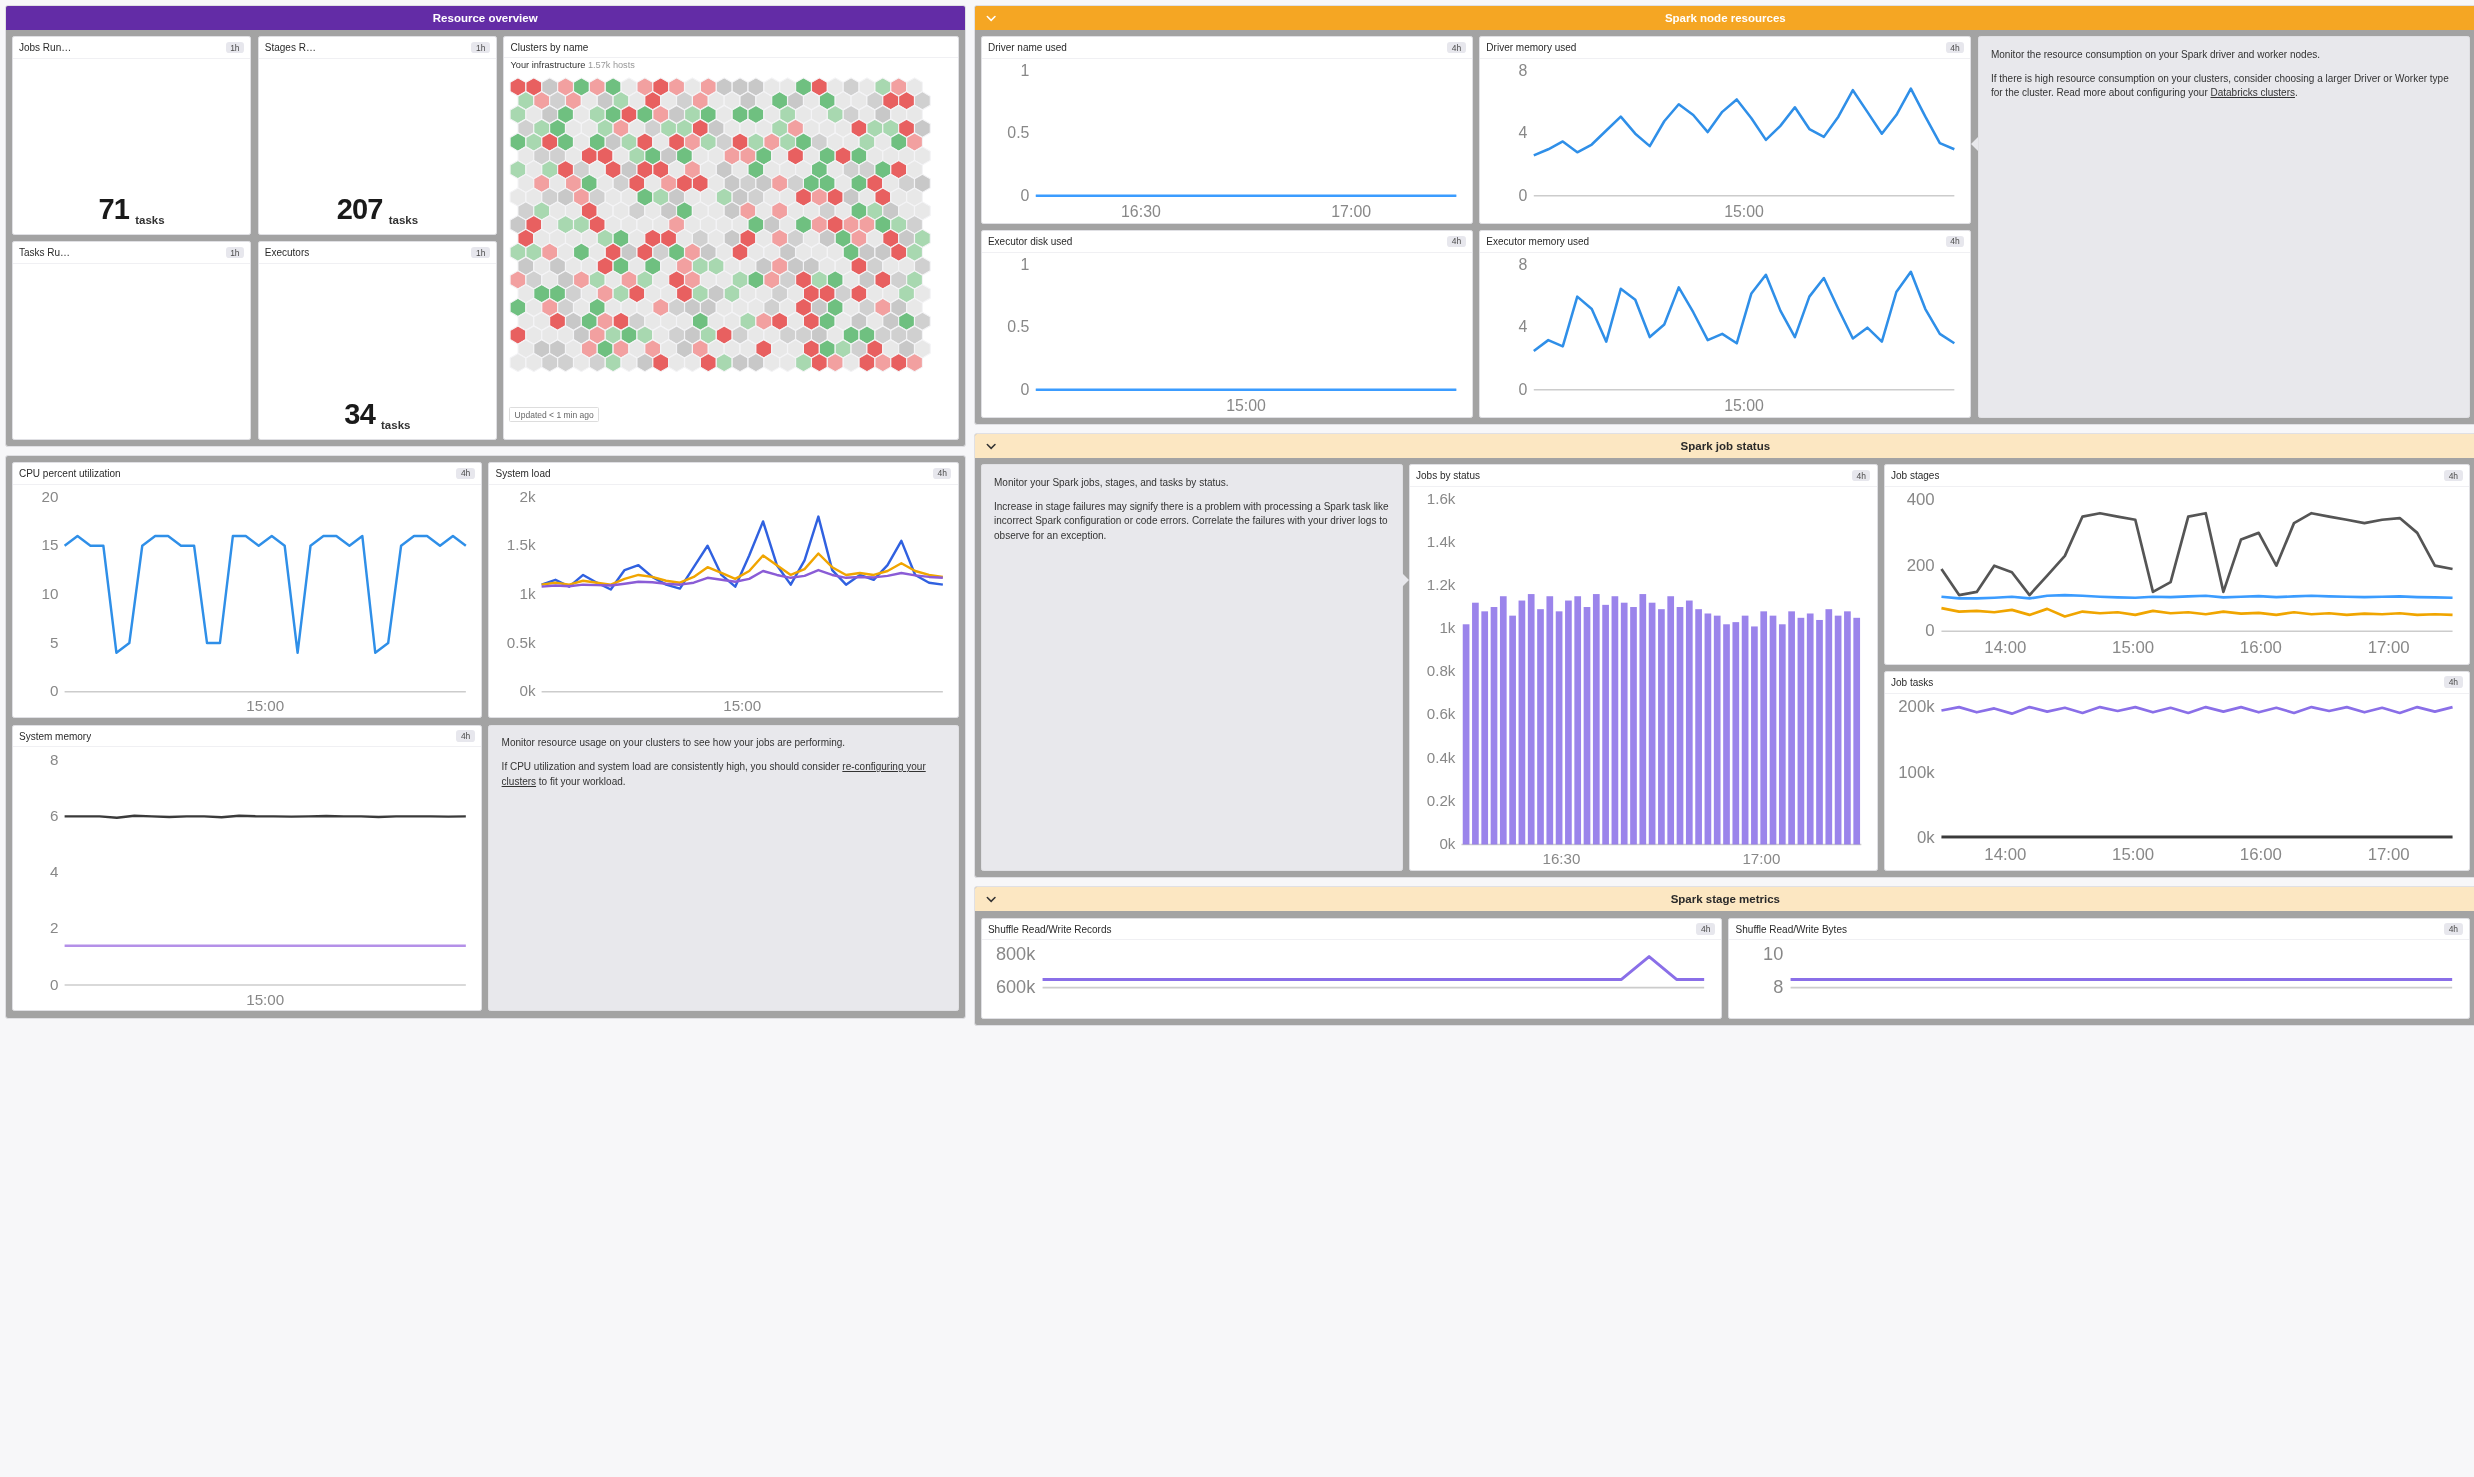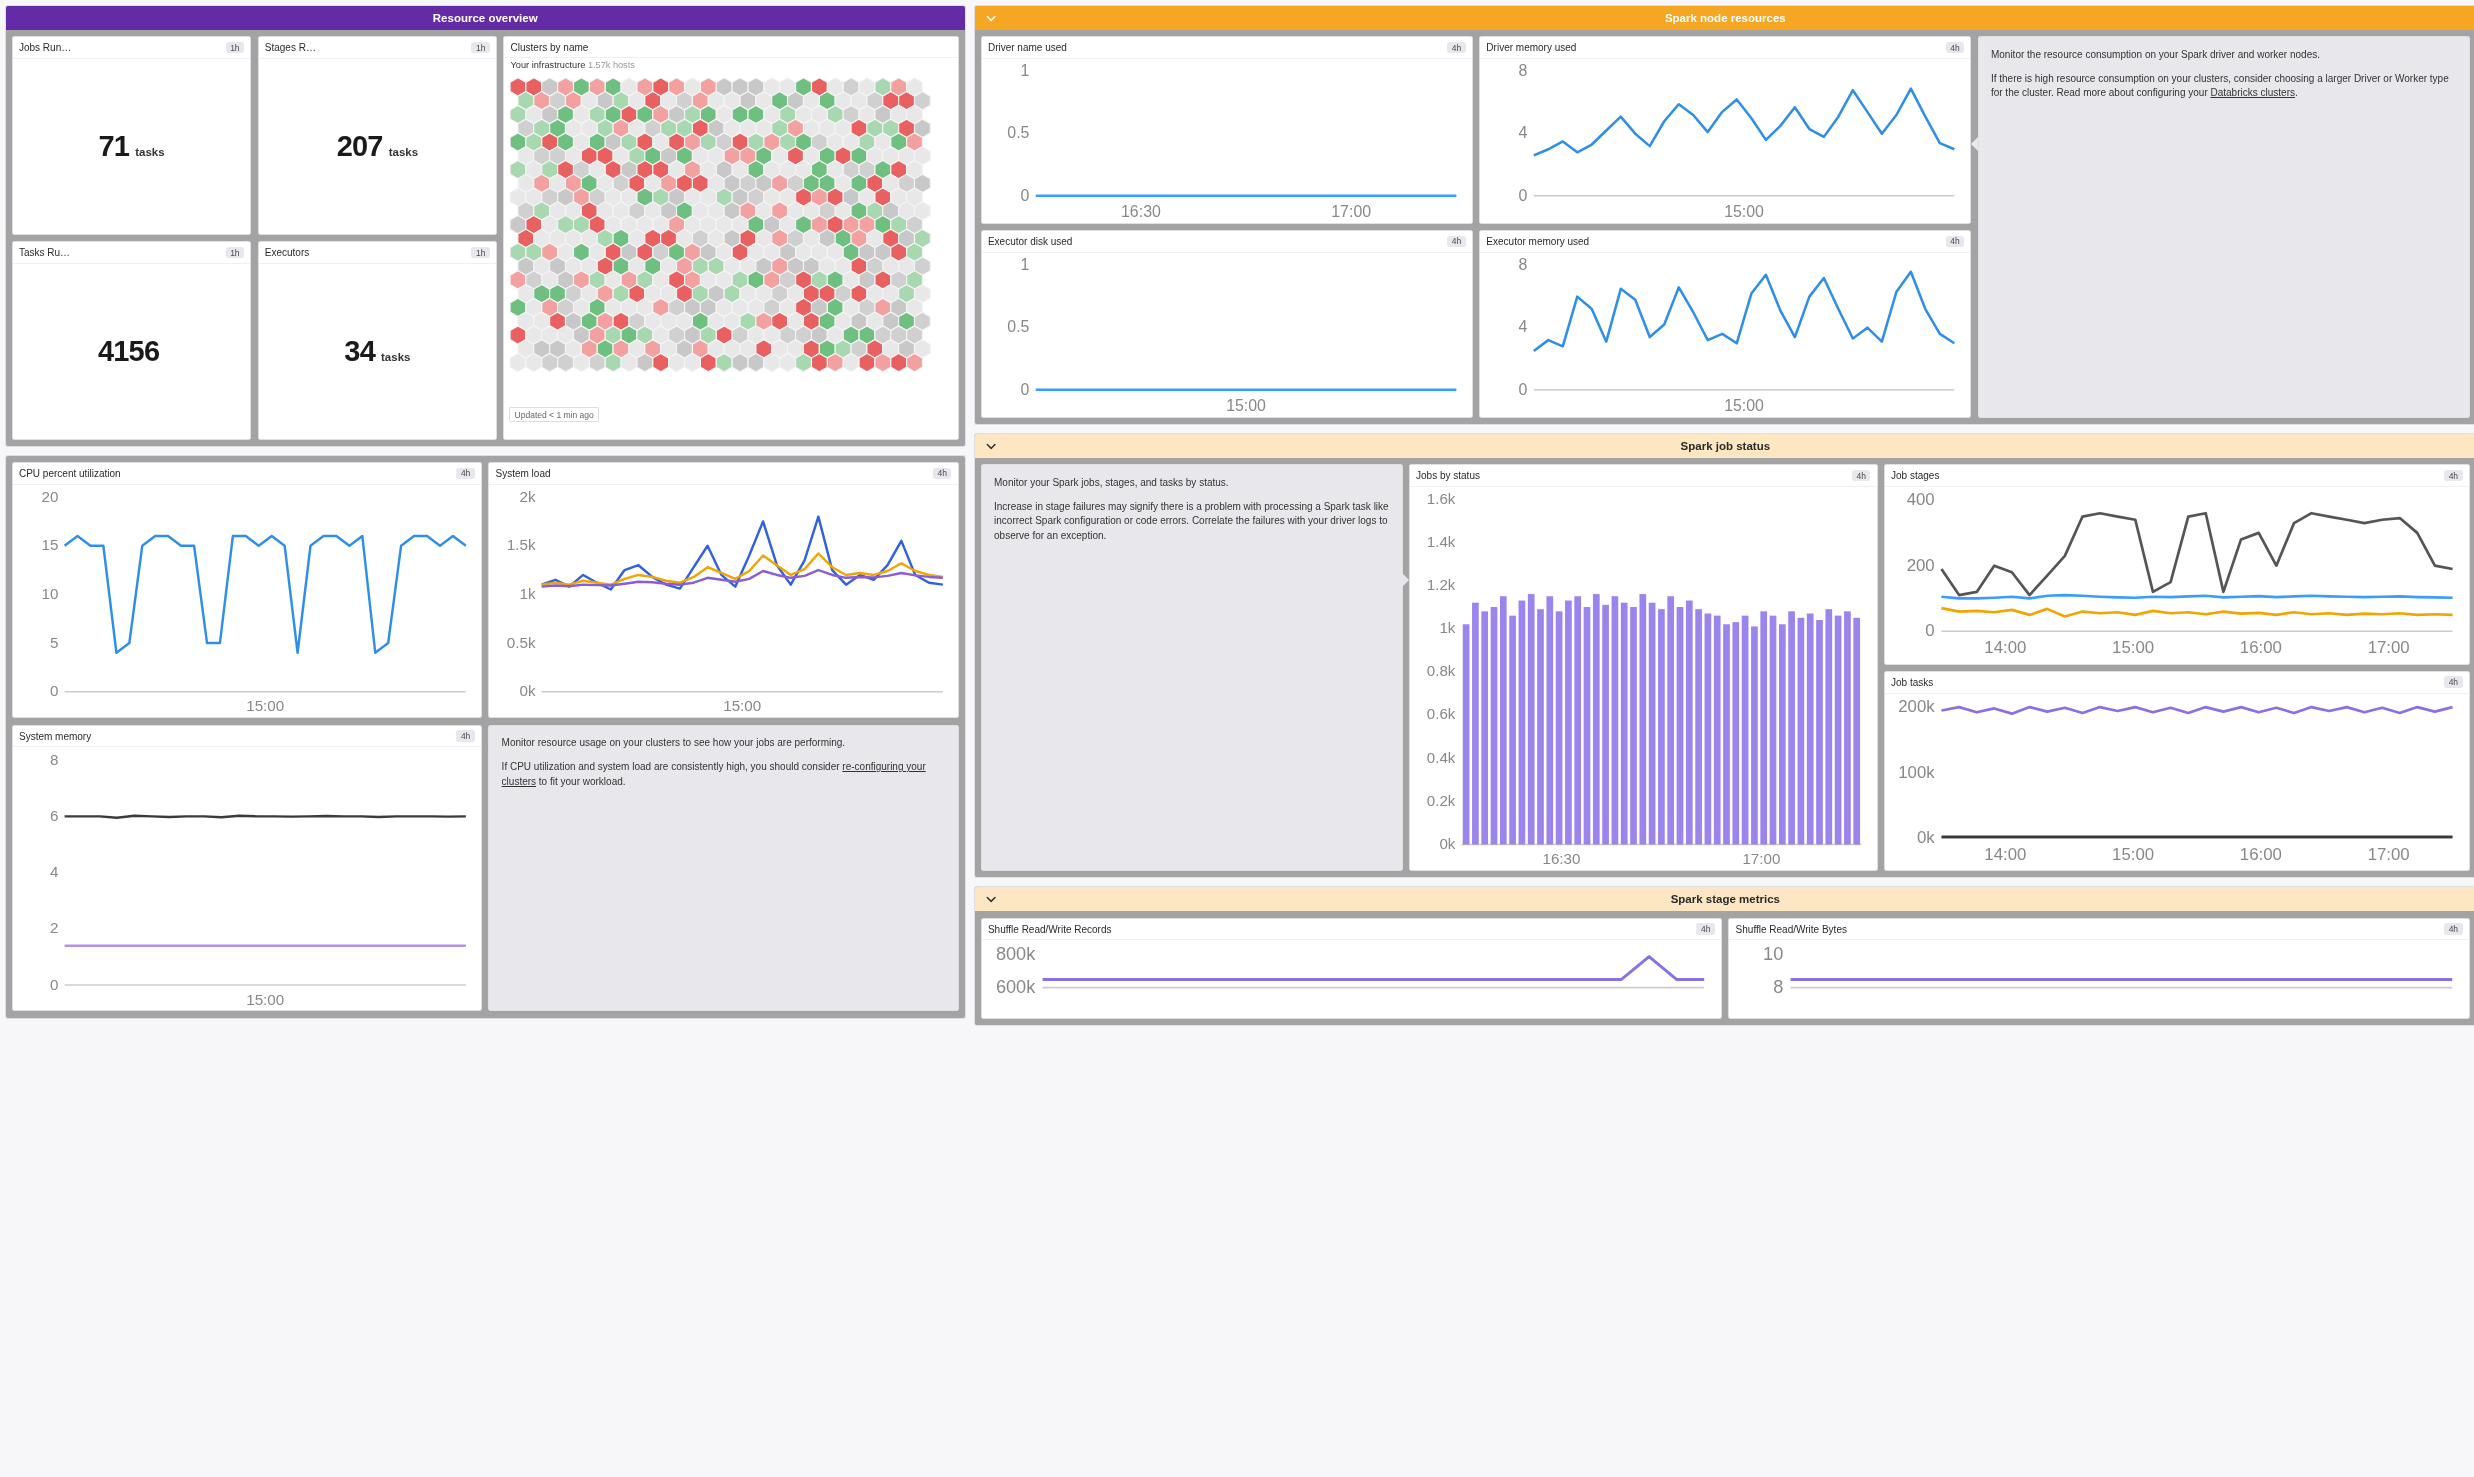"71" .big-val { align-items: center -> flex-end }
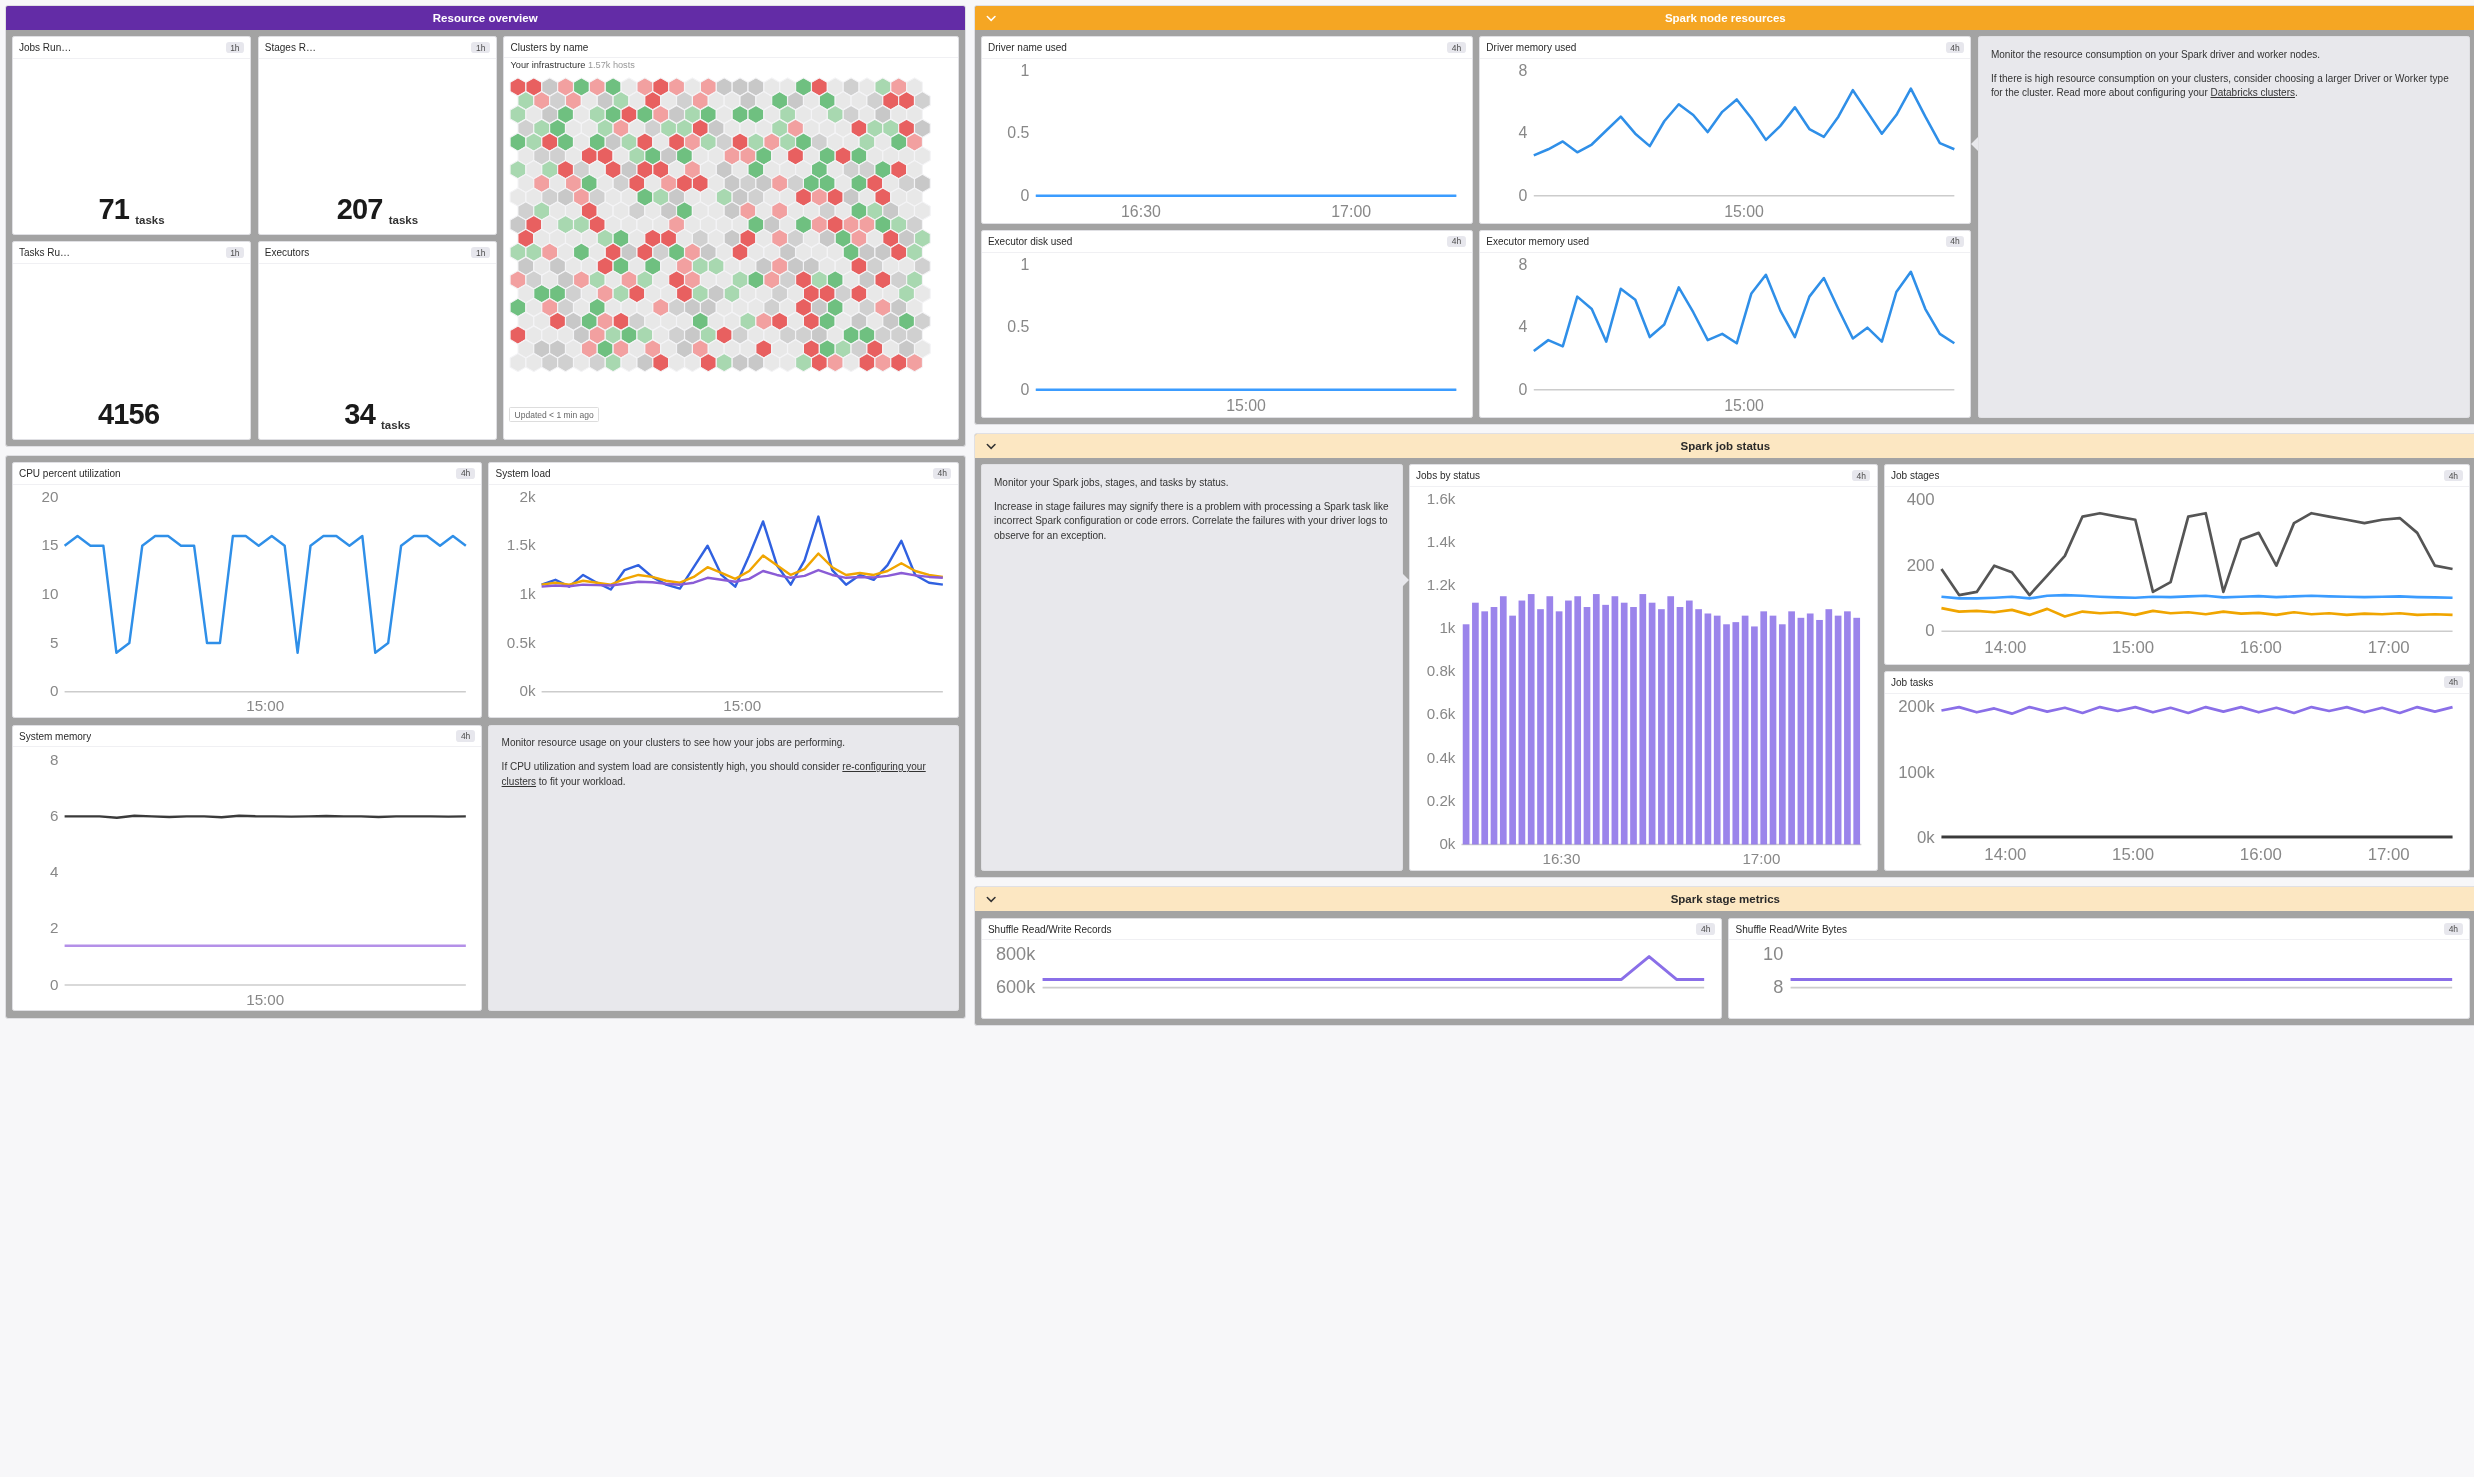"4156" div.big-val { html: <div> <span>4156</span> <span></span> </div> -> none }
